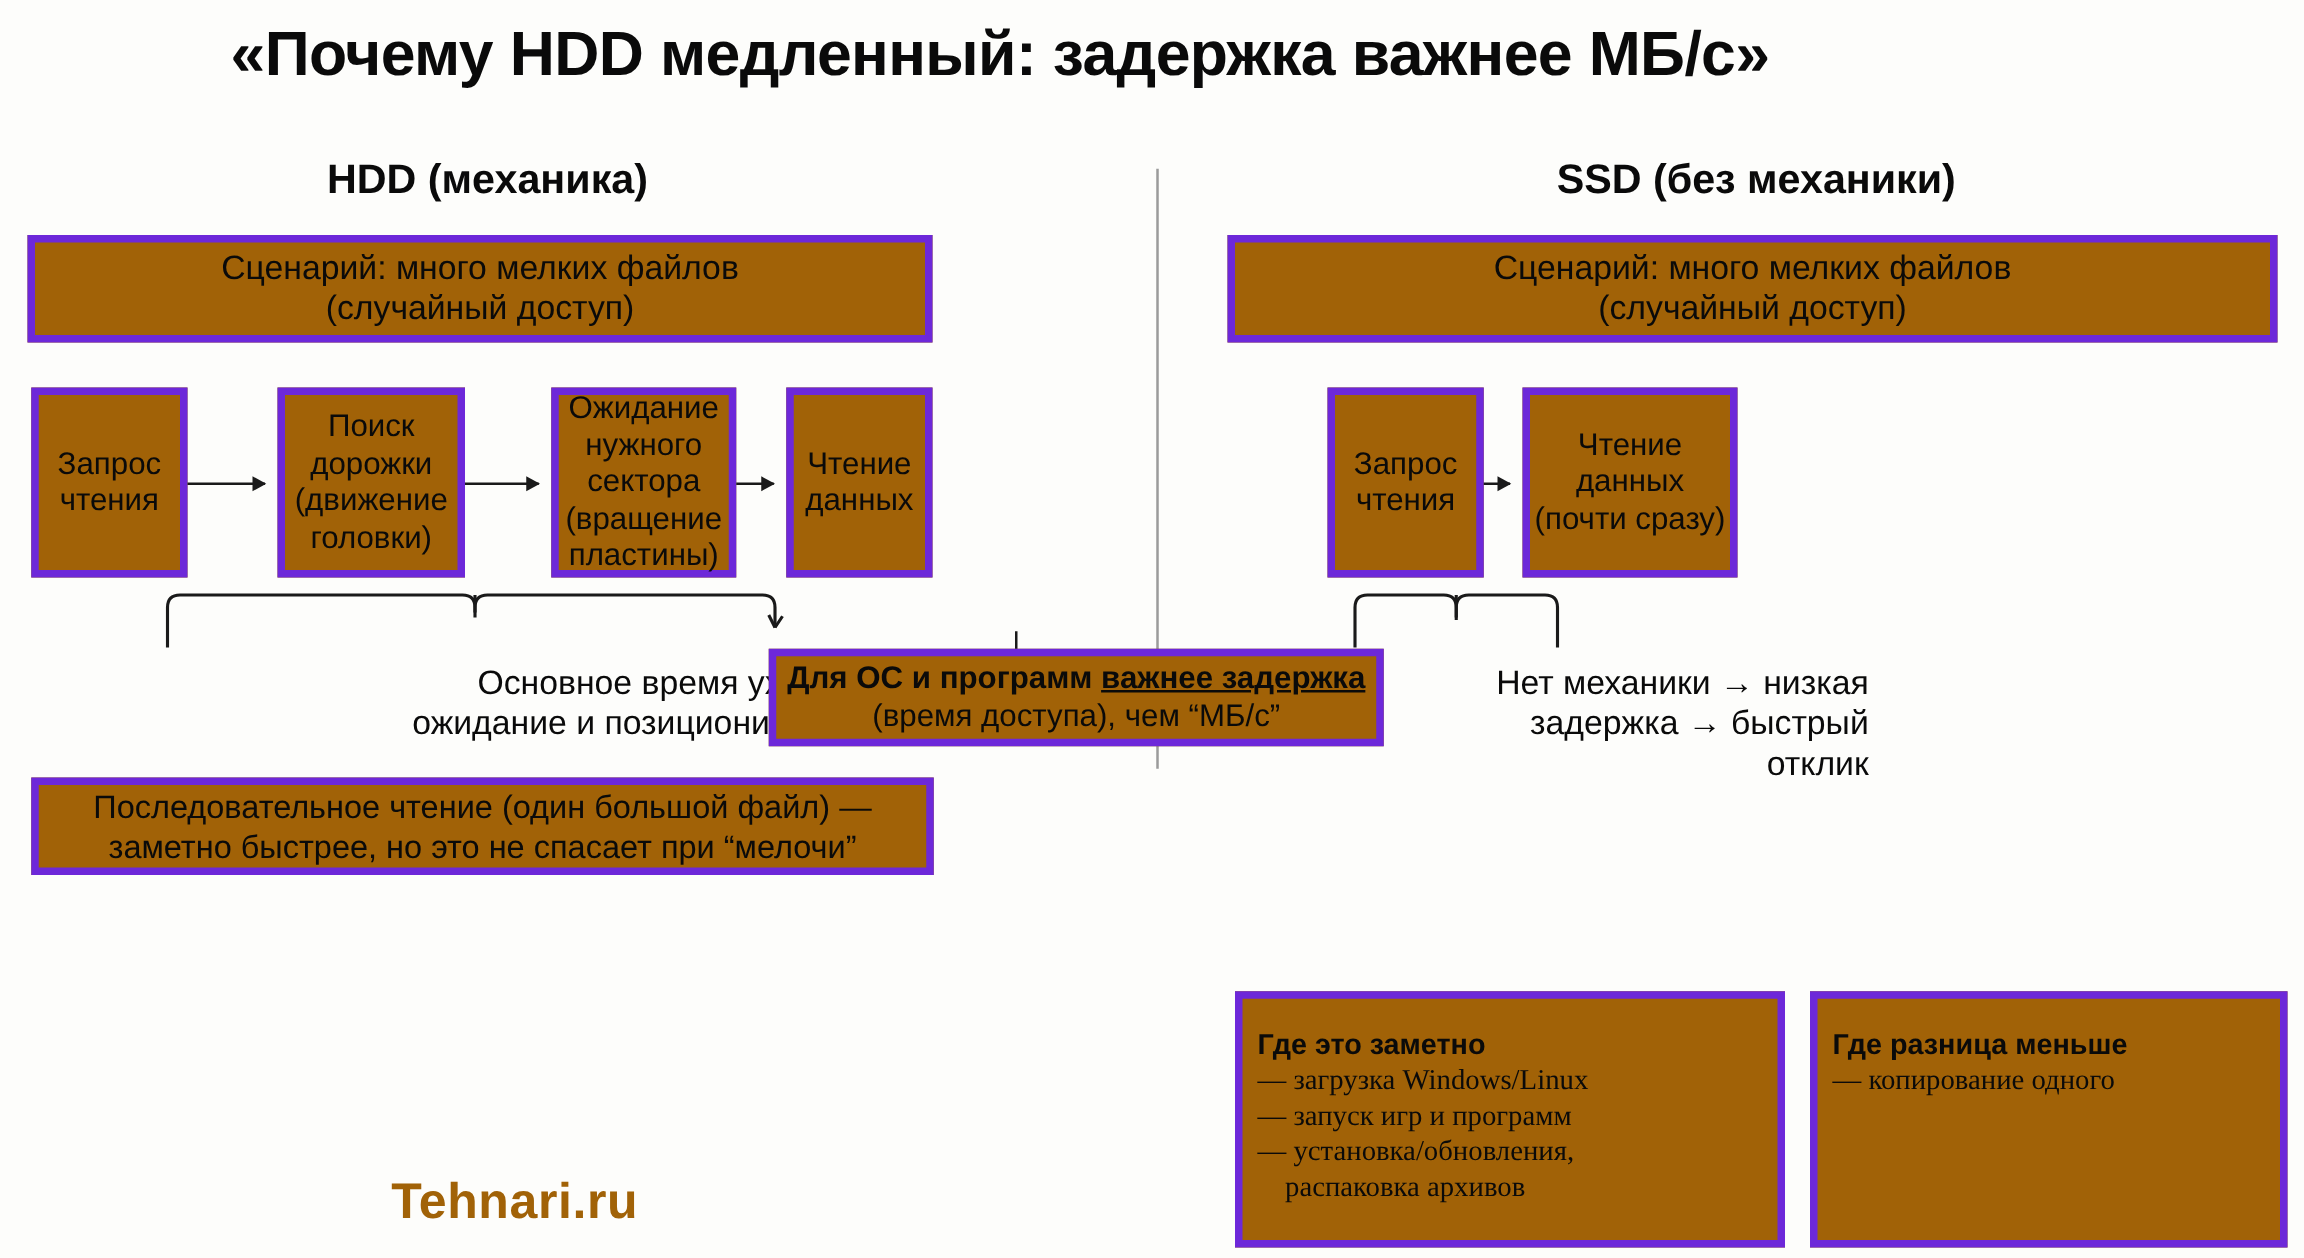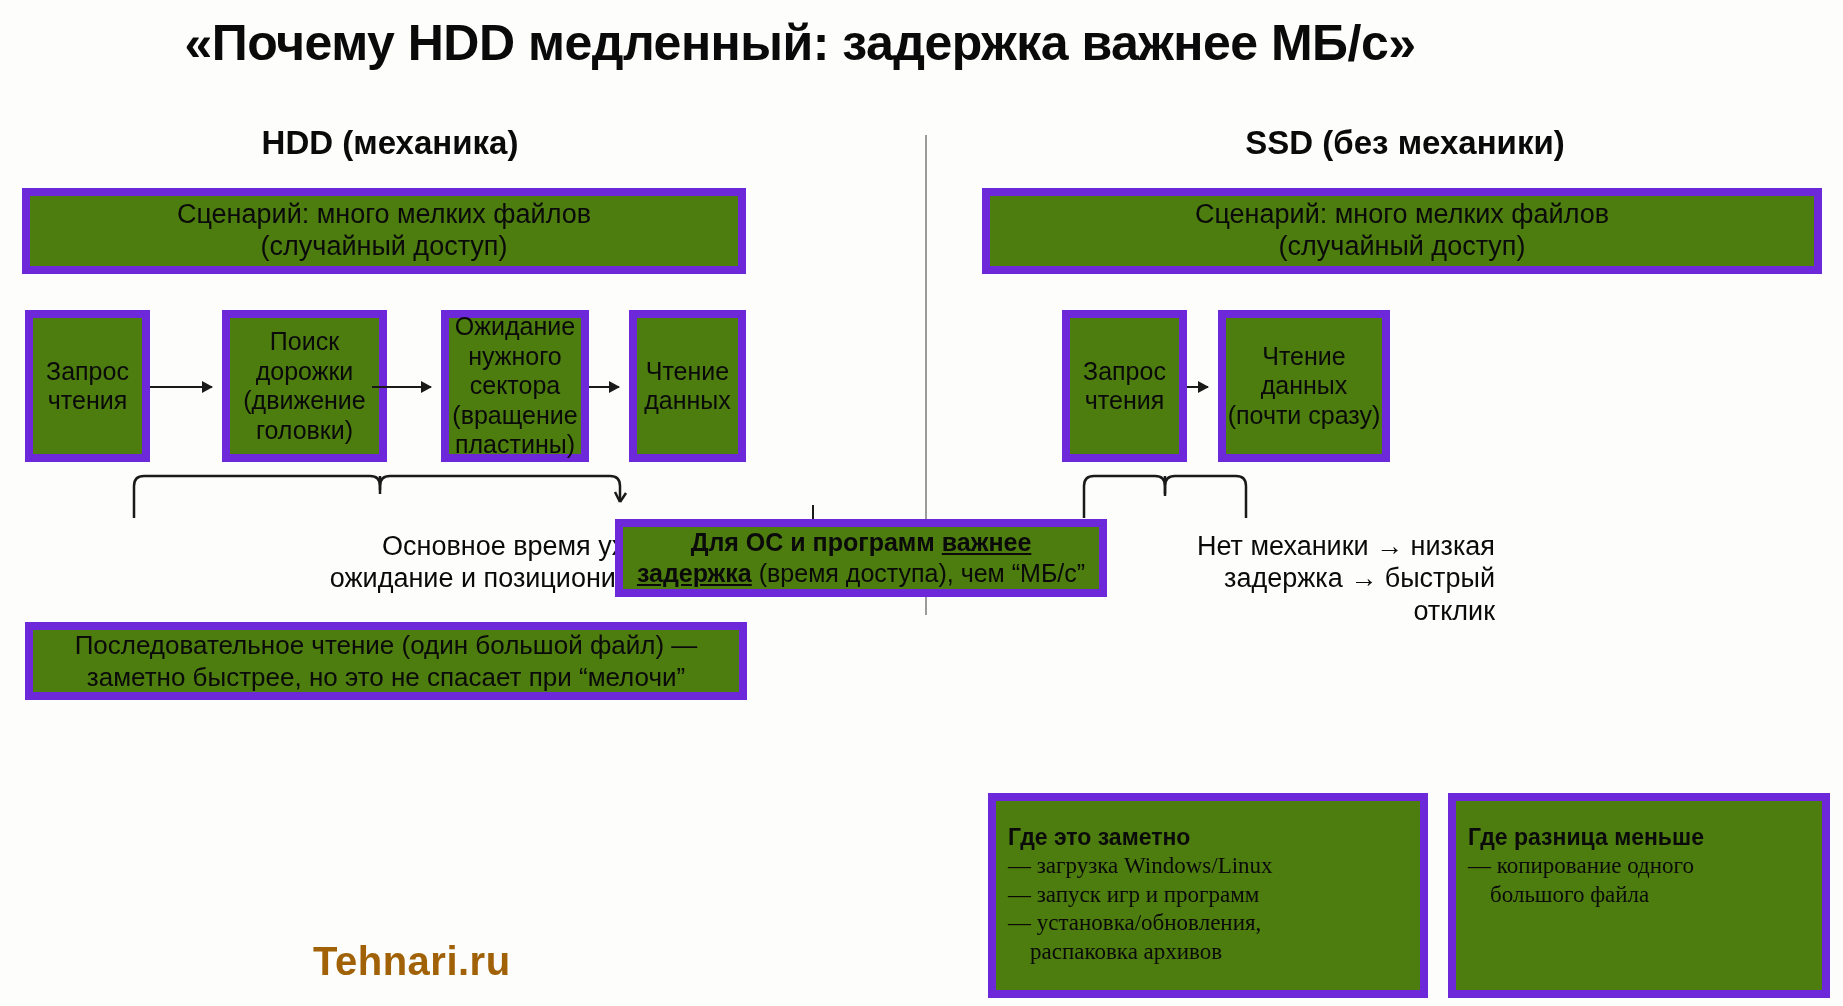"Сценарий: много мелких файлов" .box { background: #4d7c0f -> #a16207; border: 8px solid #6d28d9 -> 6px solid #6d28d9 }
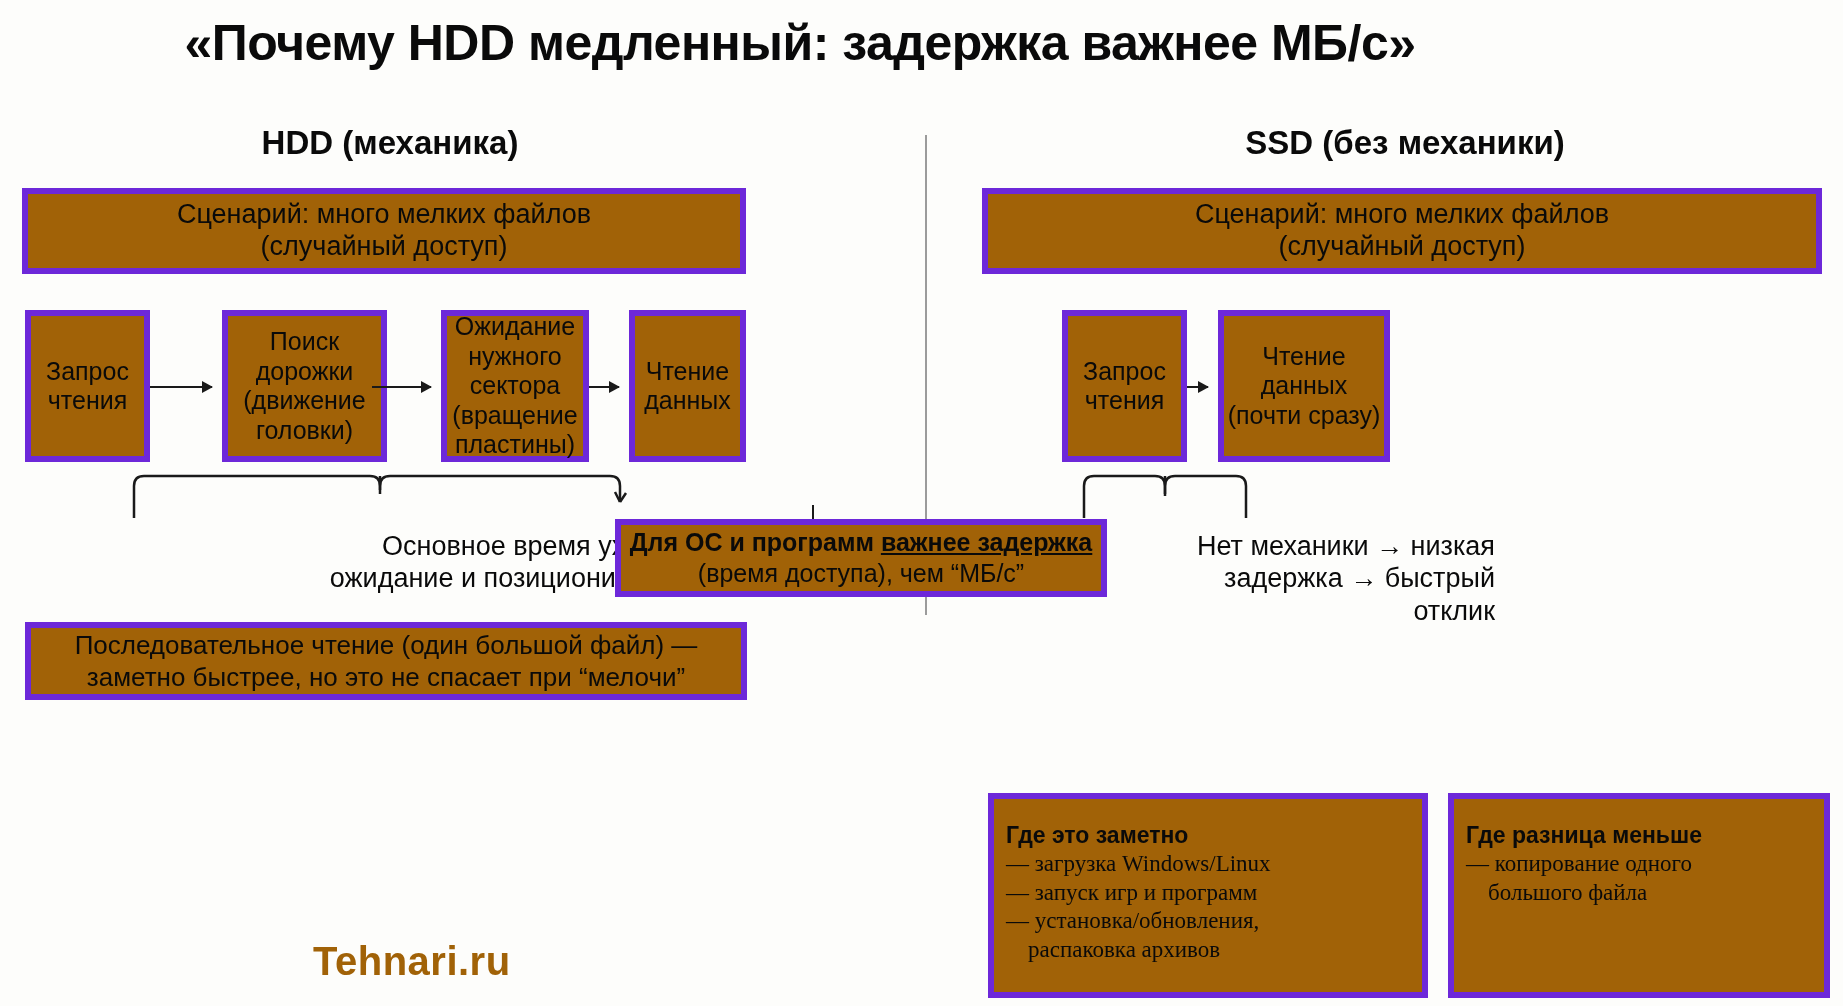"Поиск" #hdd-step-2 { width: 165px -> 150px }
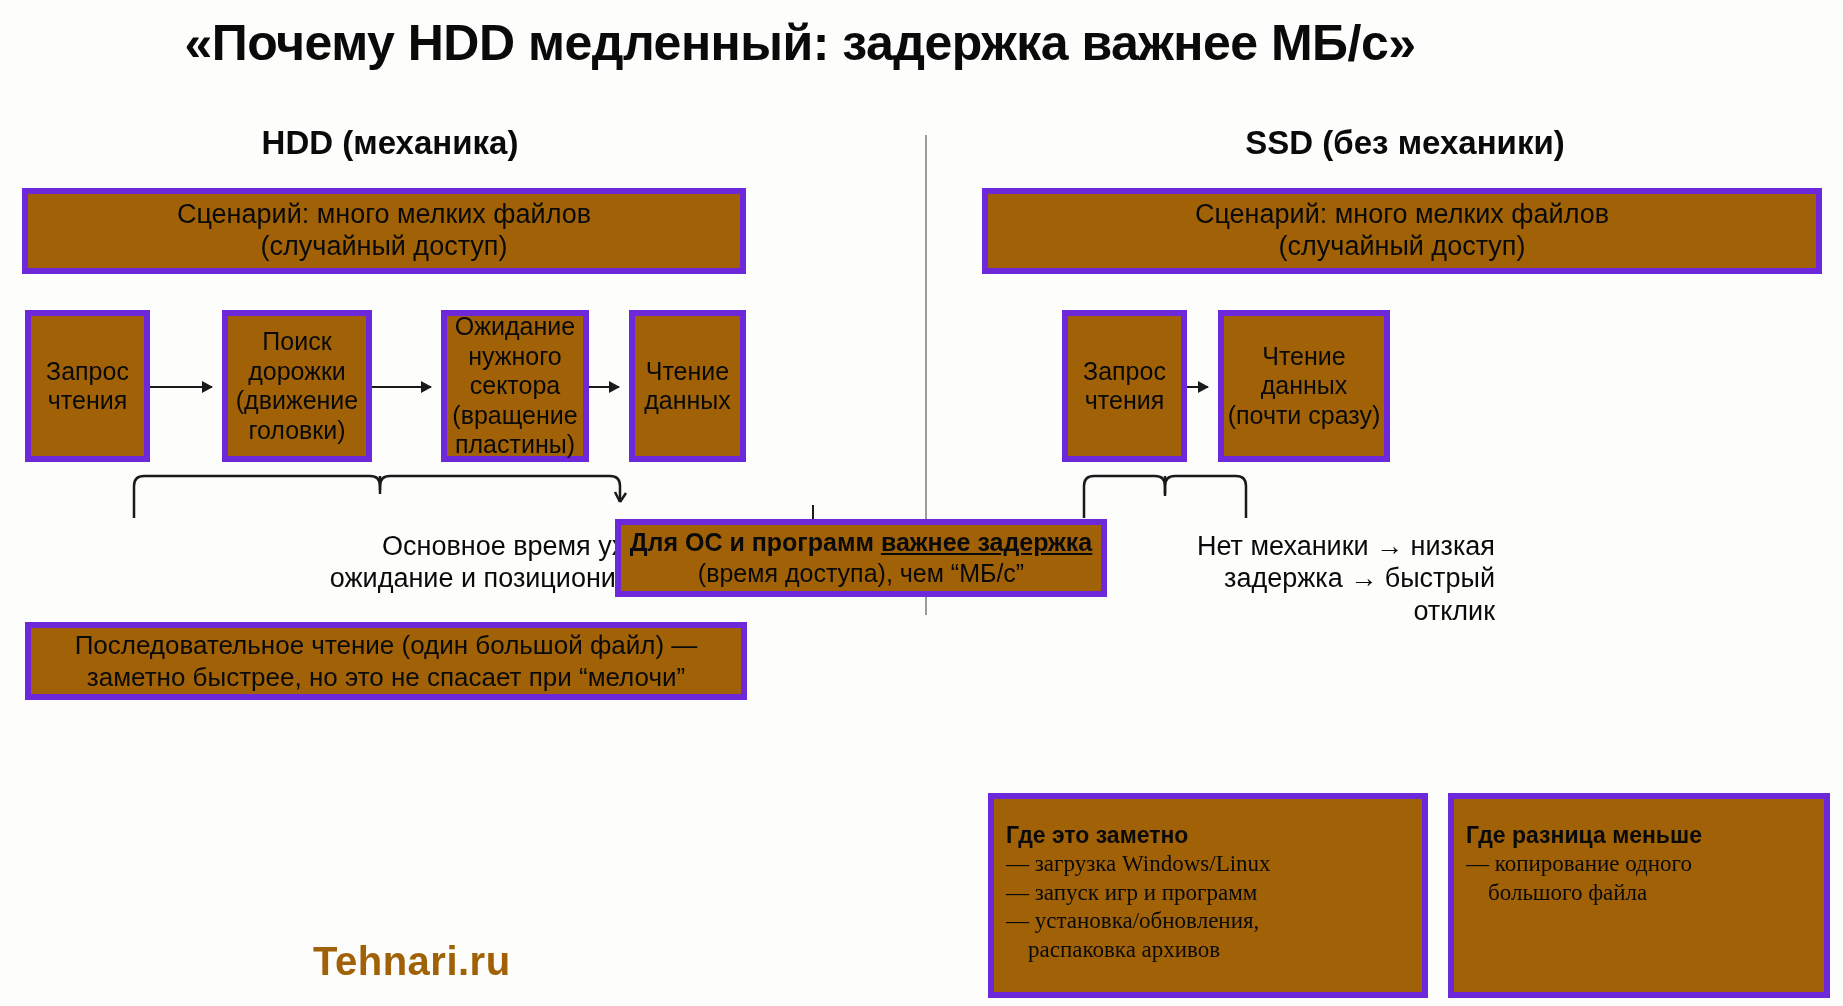"большого файла" span.note-item { html: <span>большого файла</span> -> none }
